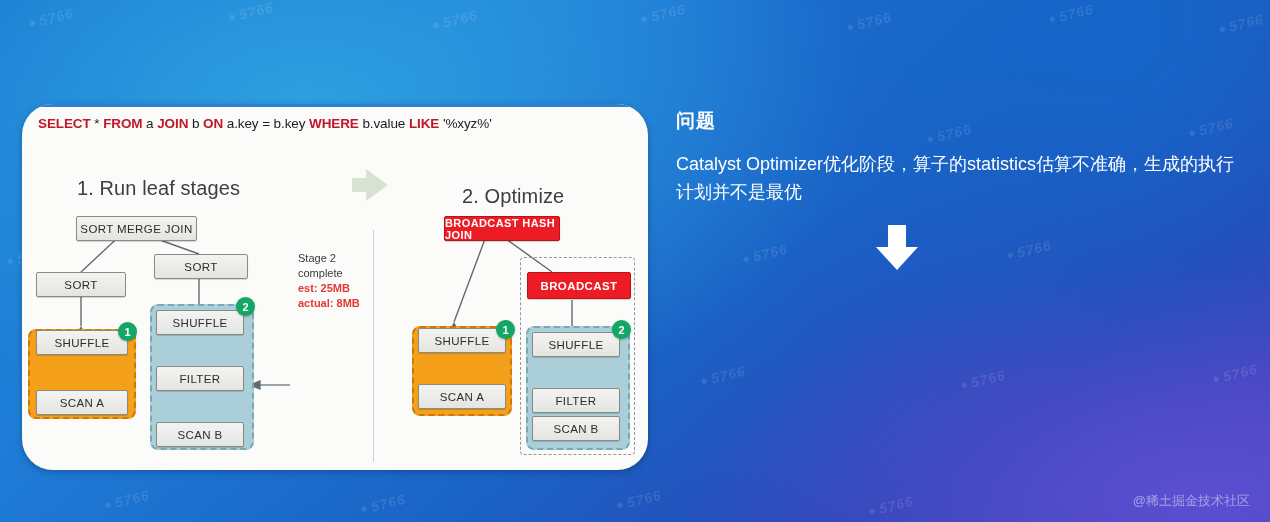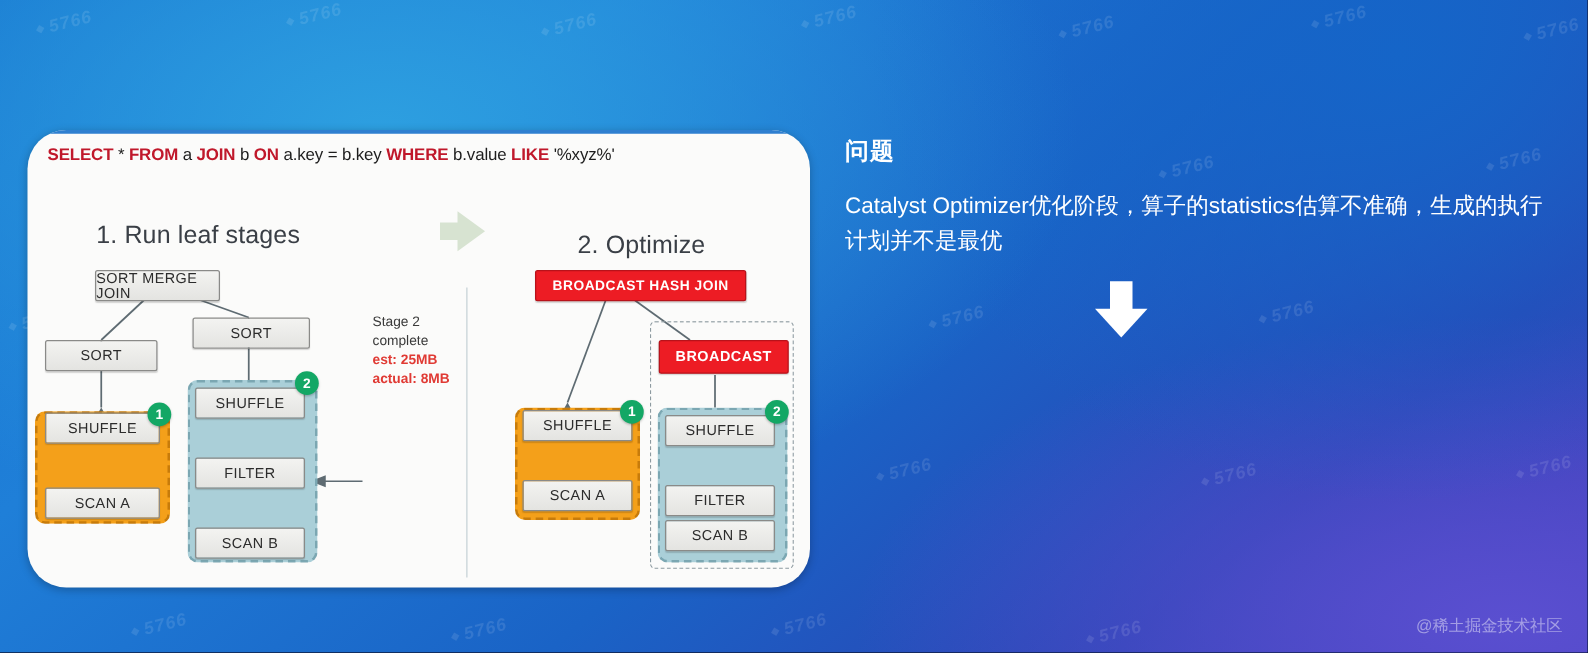"SORT MERGE JOIN" div.node { width: 100px -> 121px }
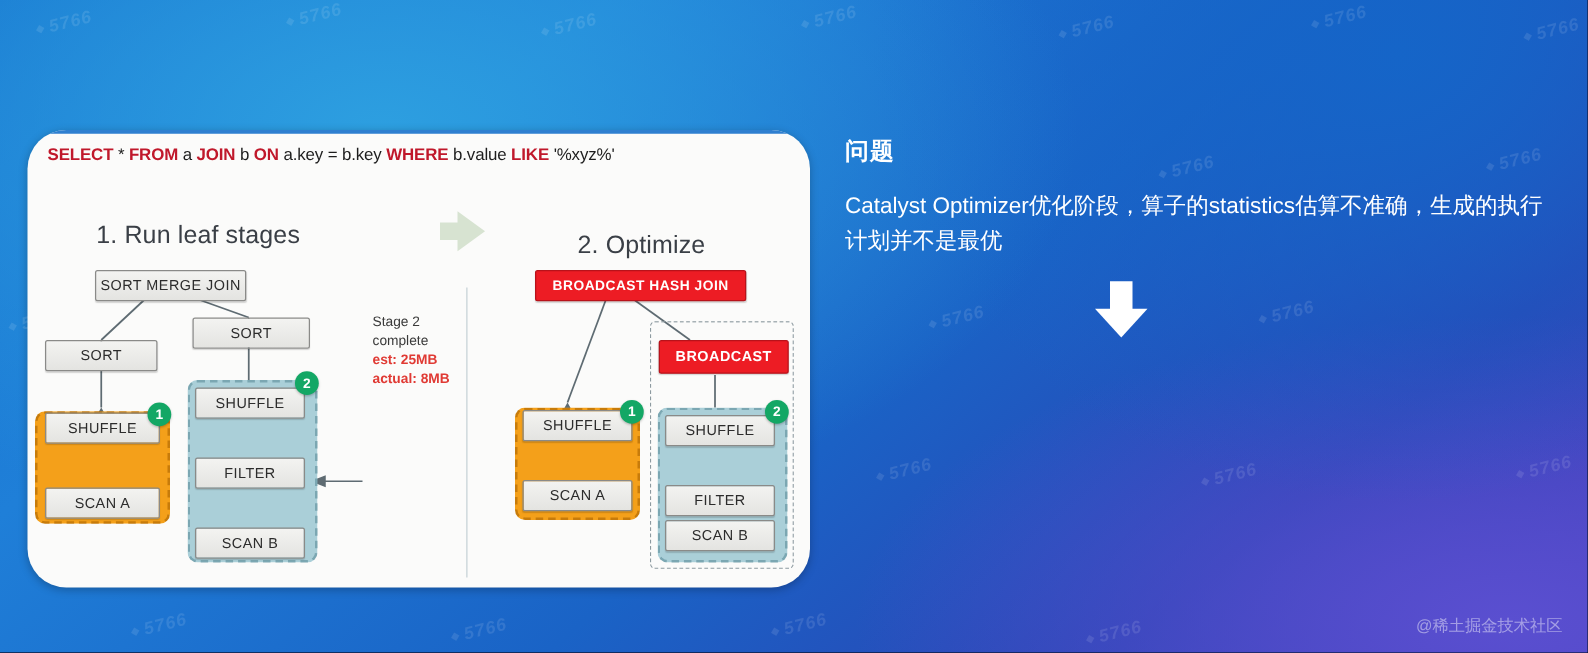"BROADCAST HASH JOIN" div.node { left: 406px -> 422px; width: 169px -> 116px }
